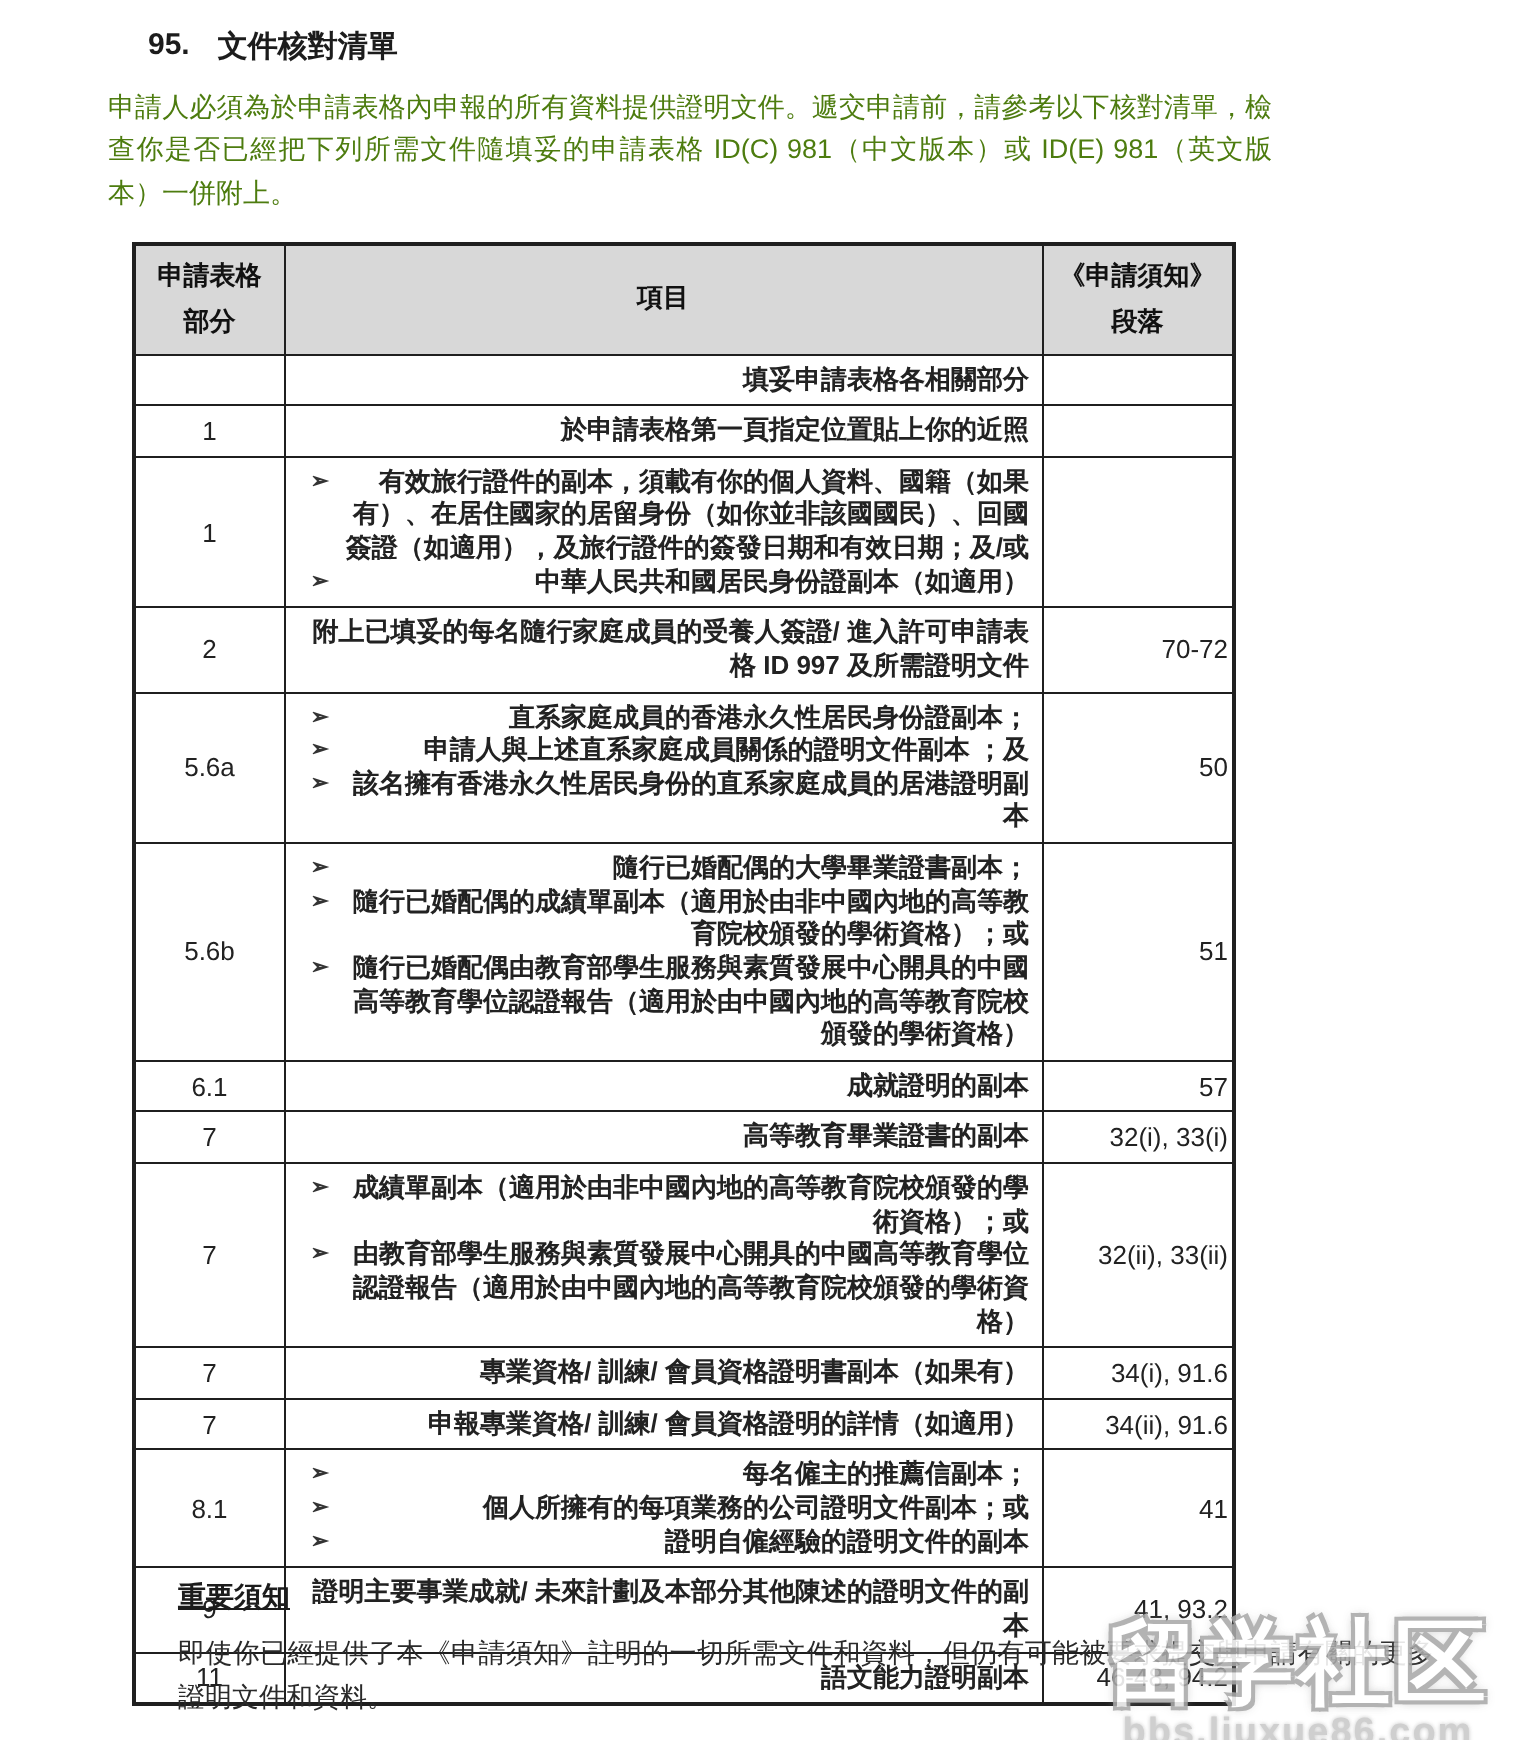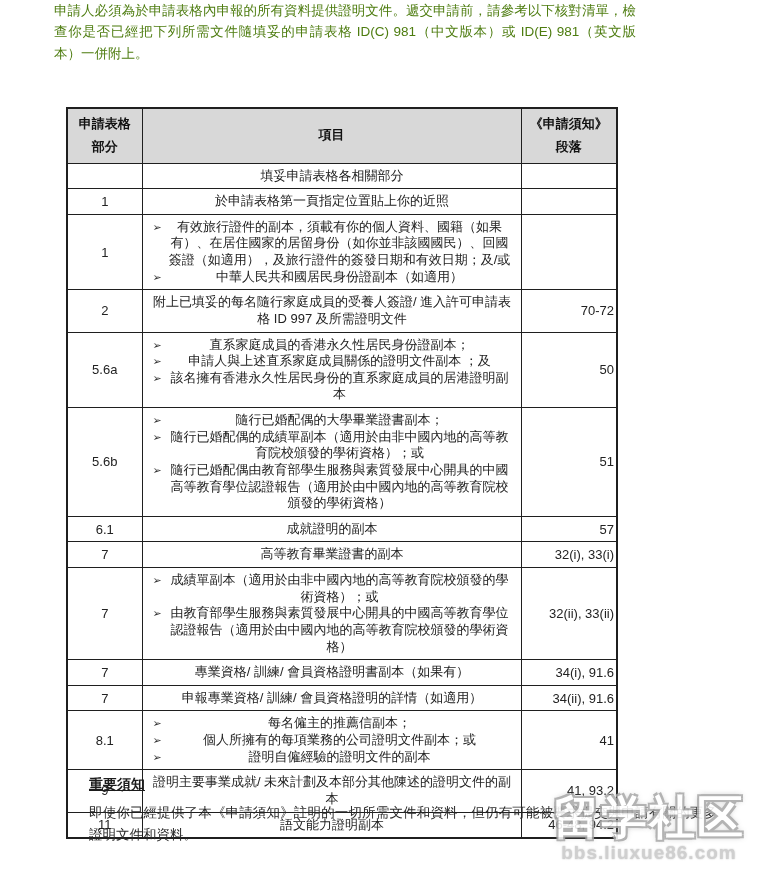"95." div.section-heading { html: none -> <div> <span>95.</span> <span>文件核對清單</span> </div> }
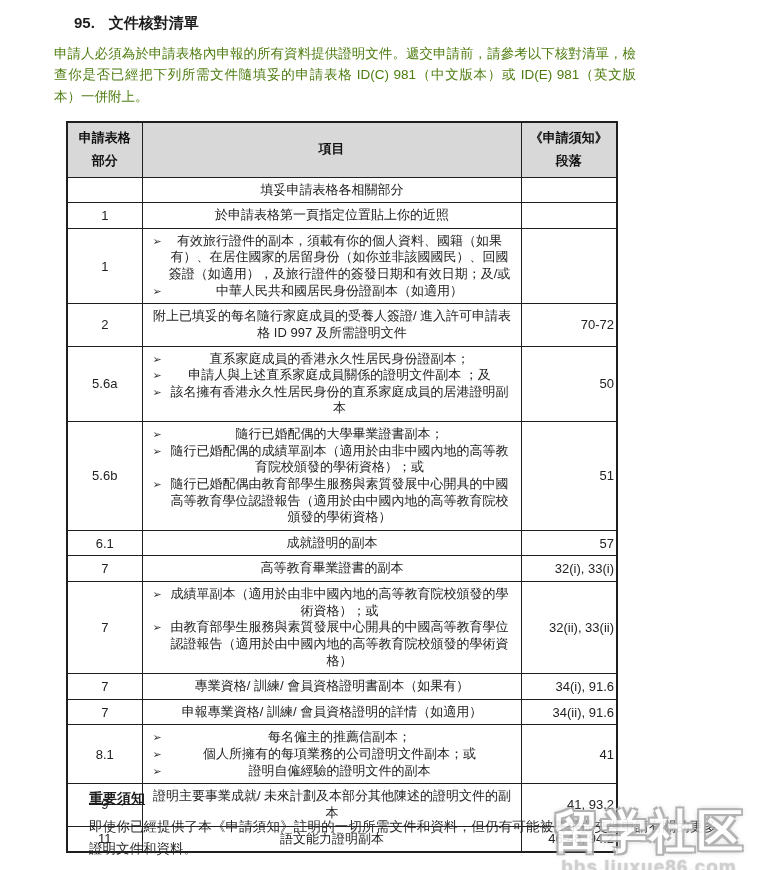"填妥申請表格各相關部分" td.item-cell { font-weight: none -> bold; text-align: center -> right }
